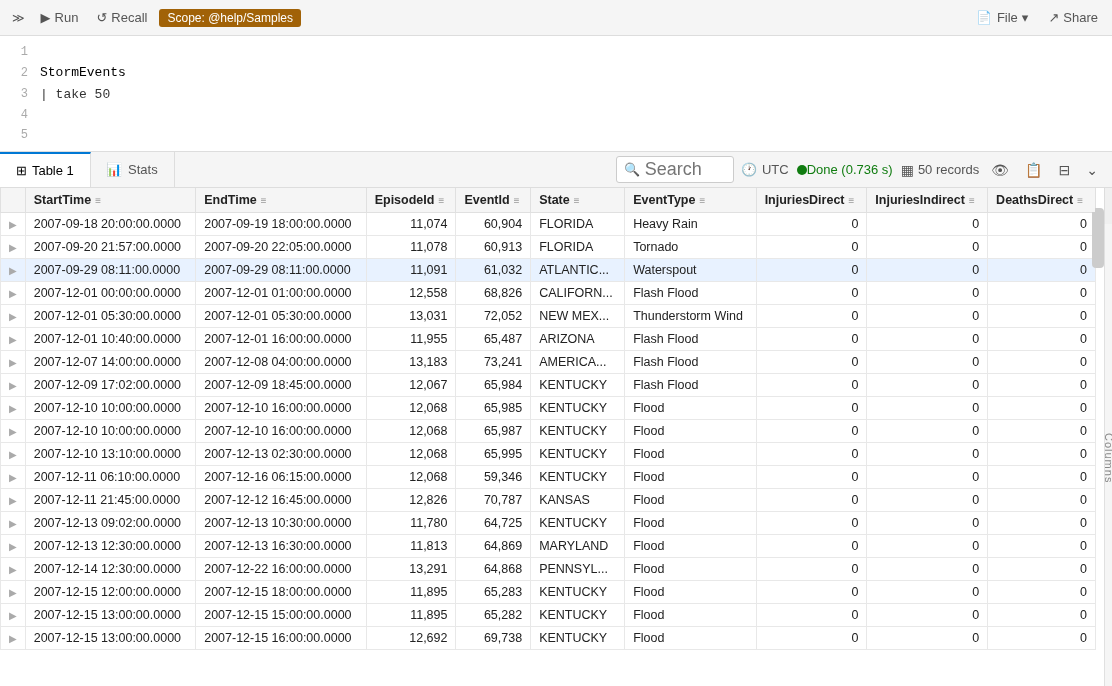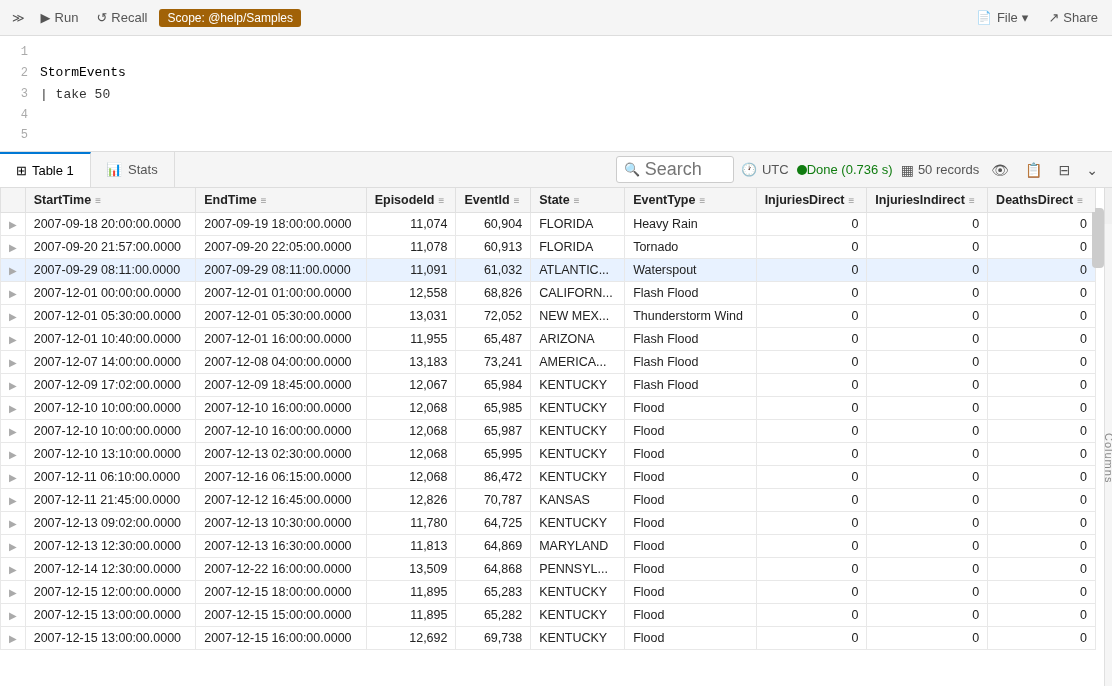"86,472" td.num-cell { text: 86,472 -> 59,346 }
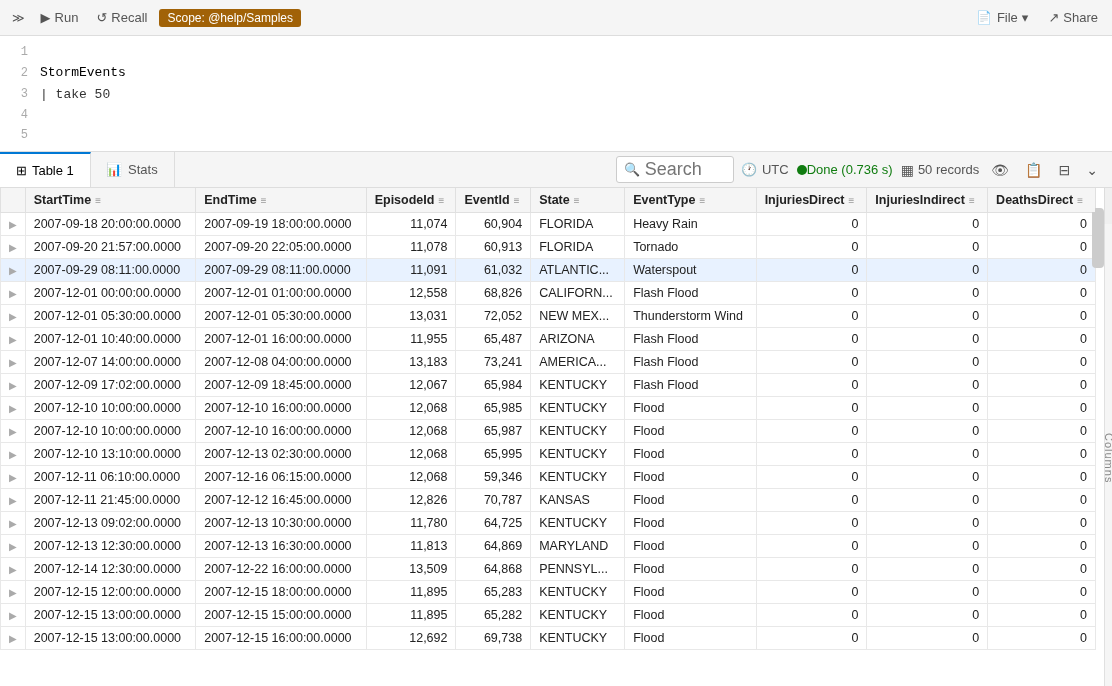"13,509" td.num-cell { text: 13,509 -> 13,291 }
